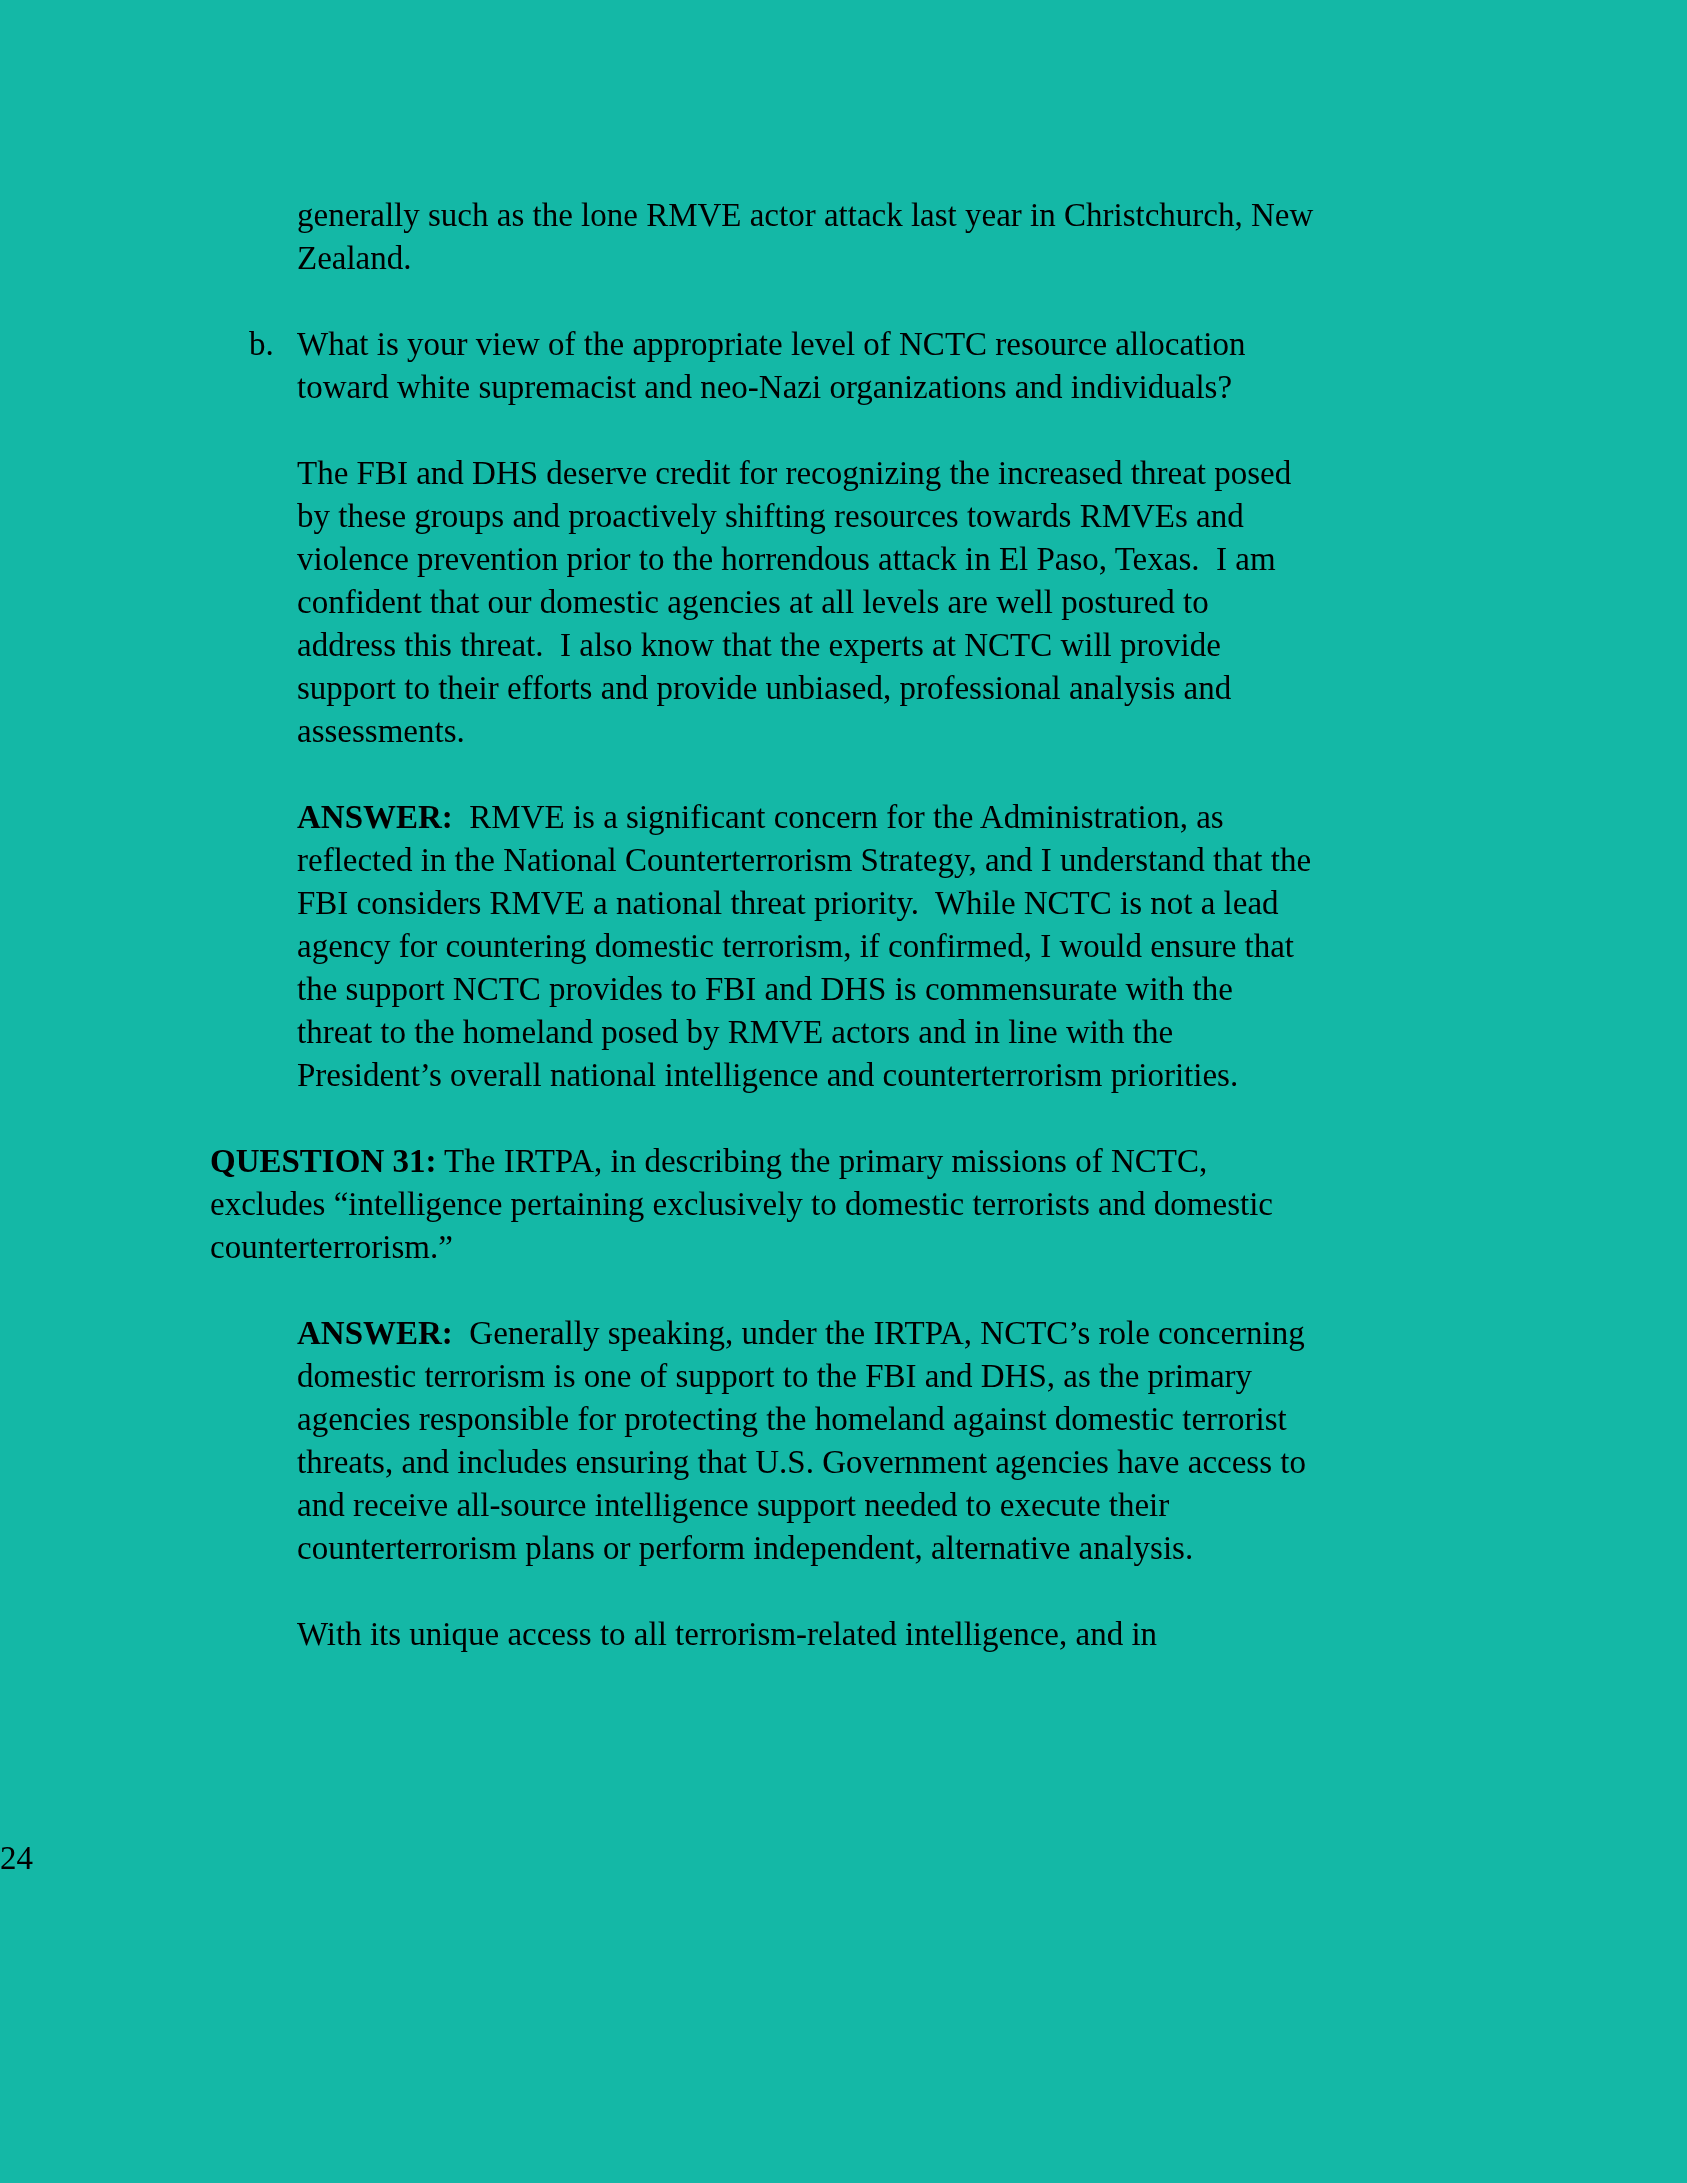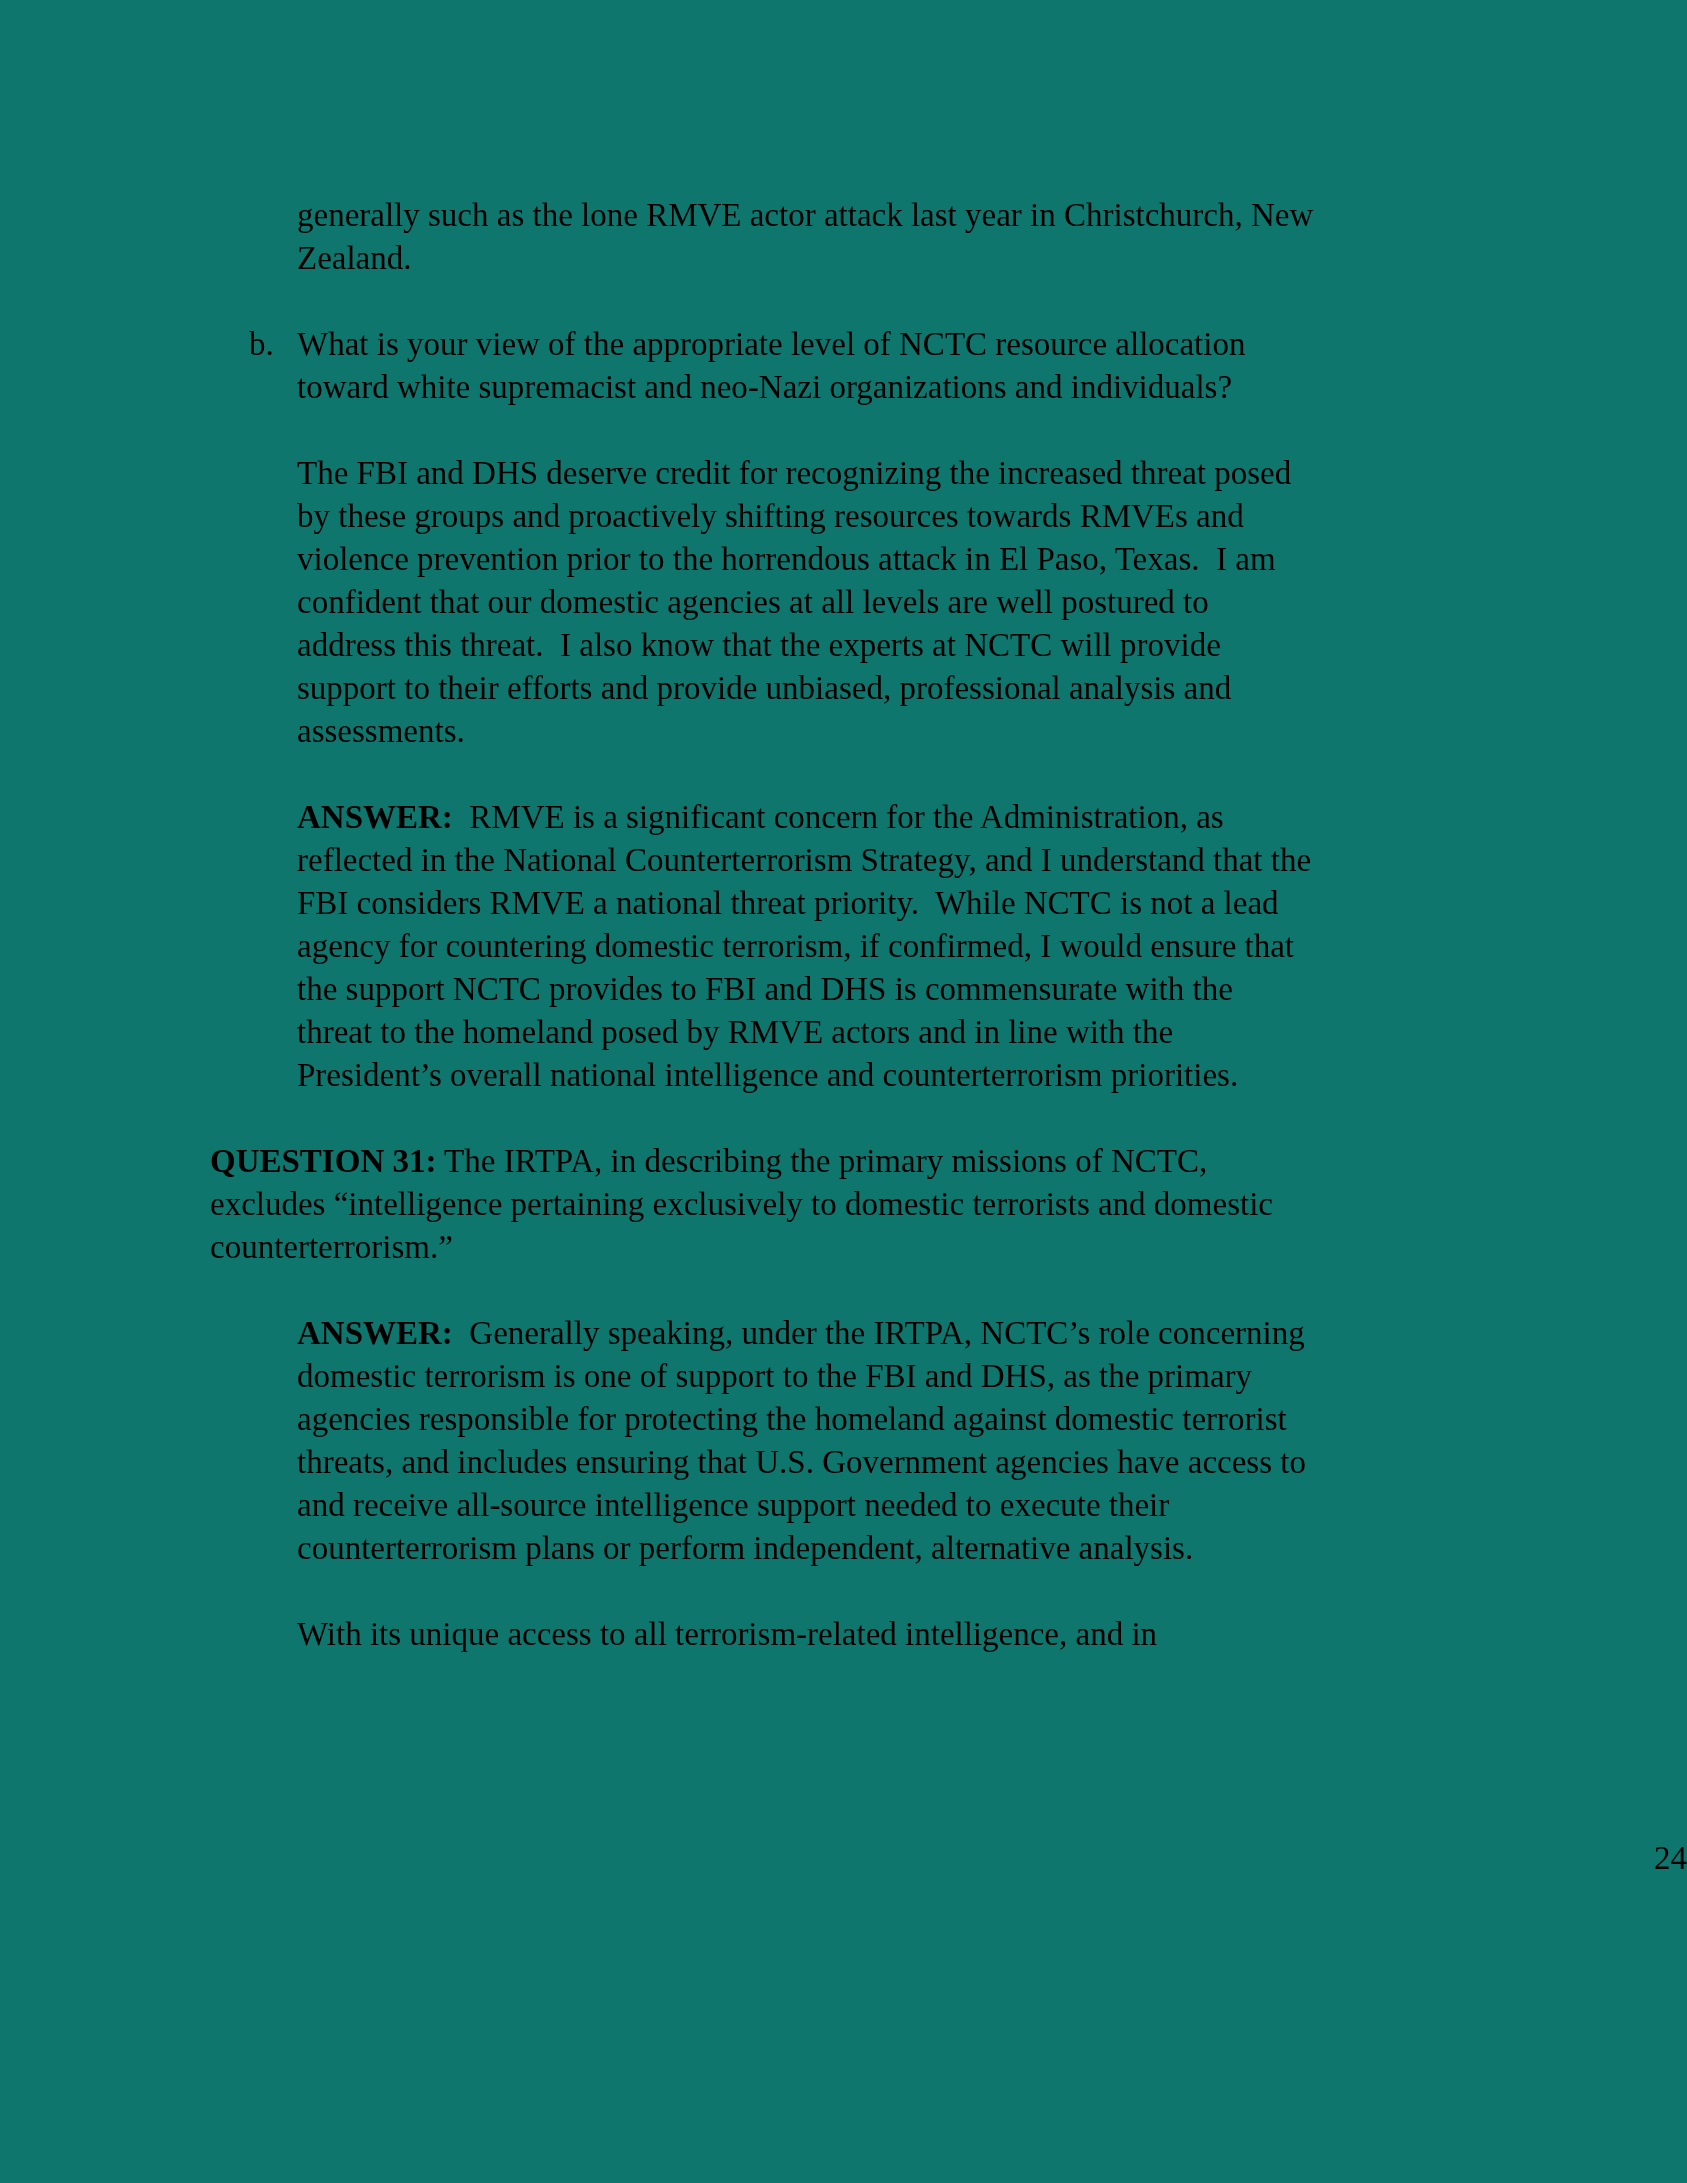"generally such as the lone" .page { background: #0f766e -> #14b8a6 }
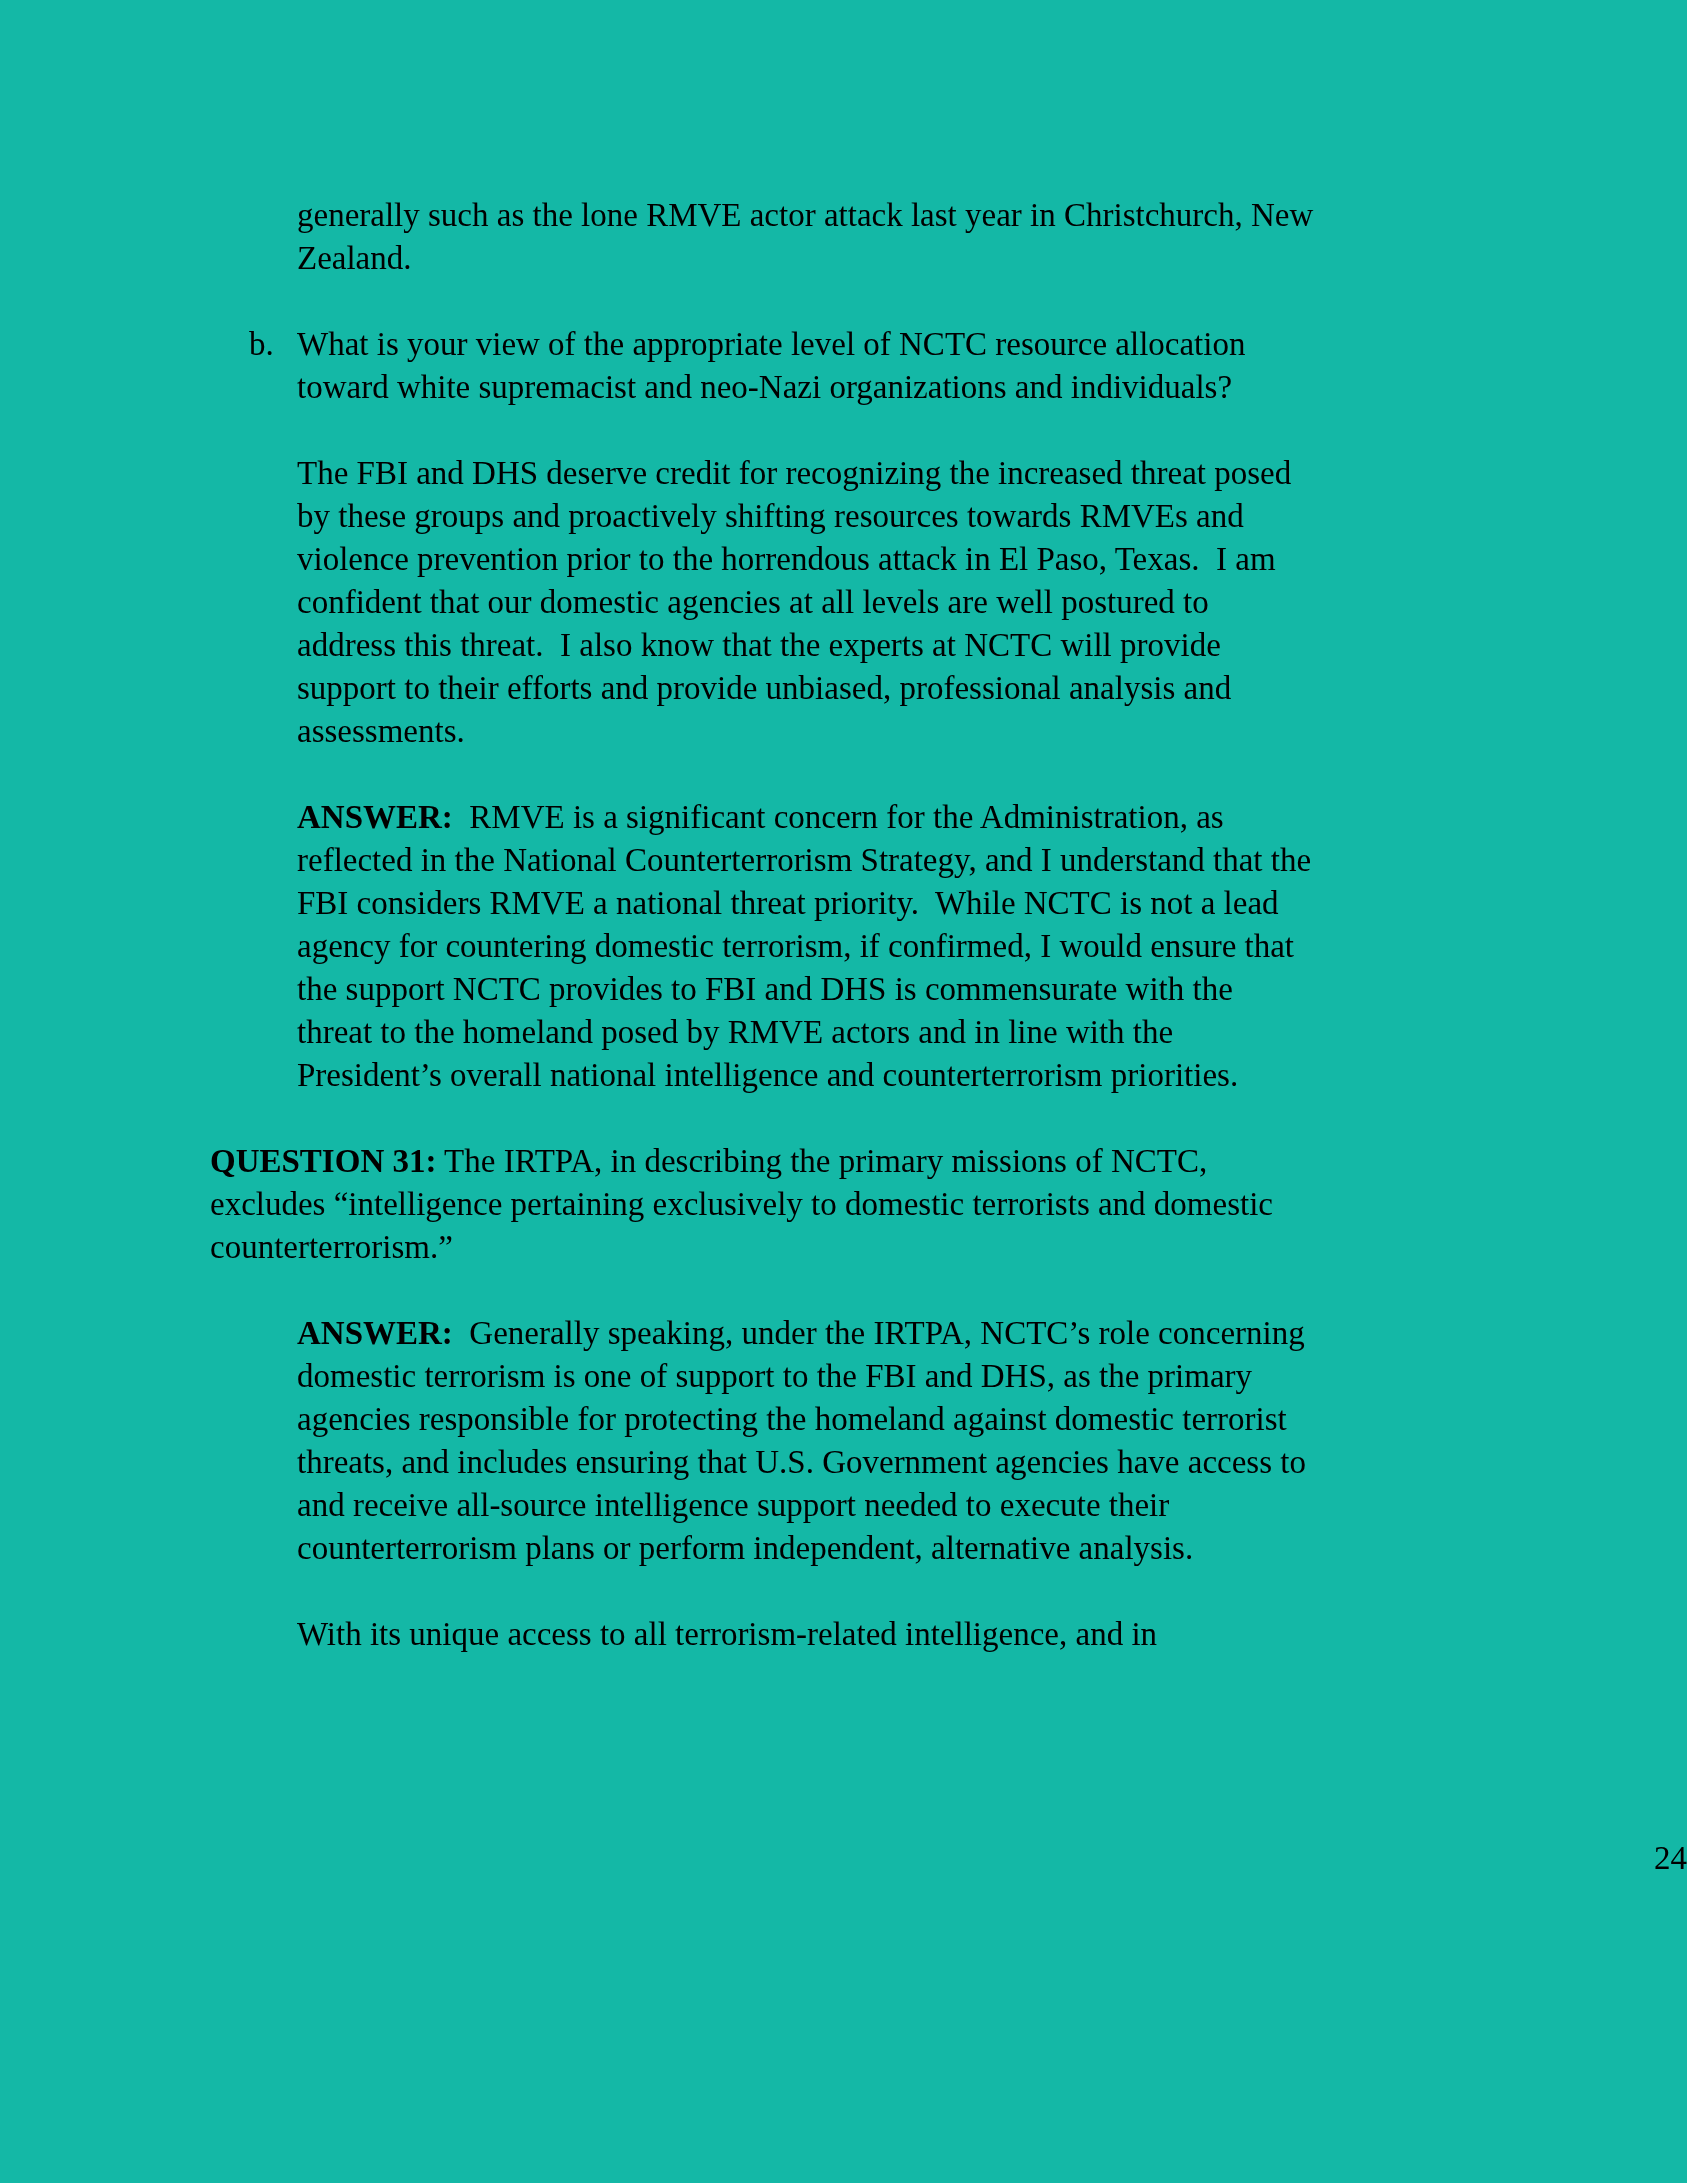"24" .footer { text-align: right -> left }
